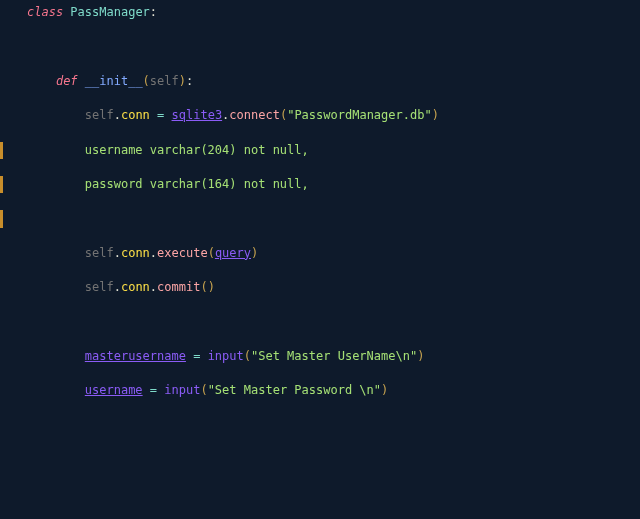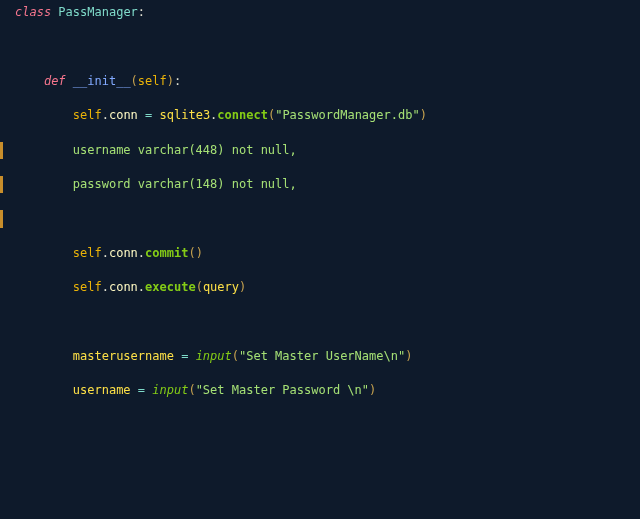"class PassManager:" .line { padding-left: 12px -> 24px }
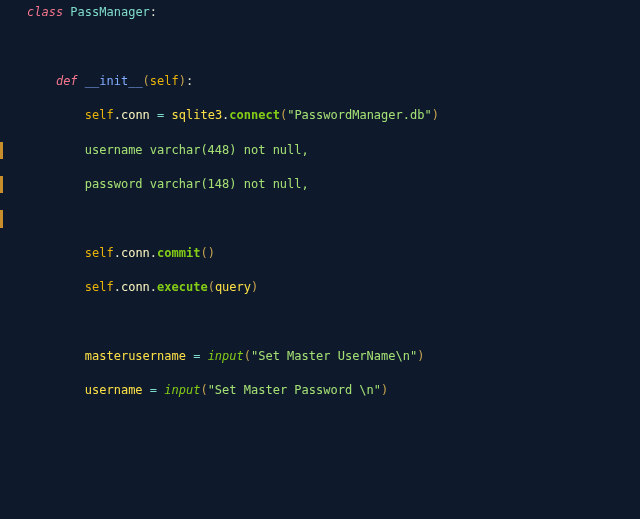"self" .self { color: #eab308 -> #737373 }
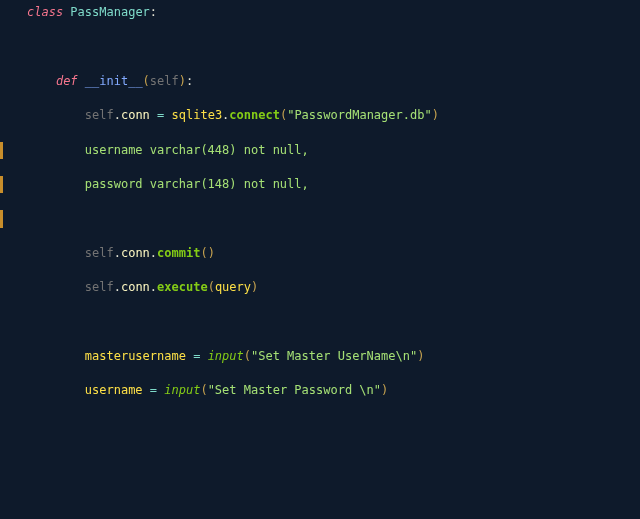"conn" .prop { color: #fef9c3 -> #fde047 }
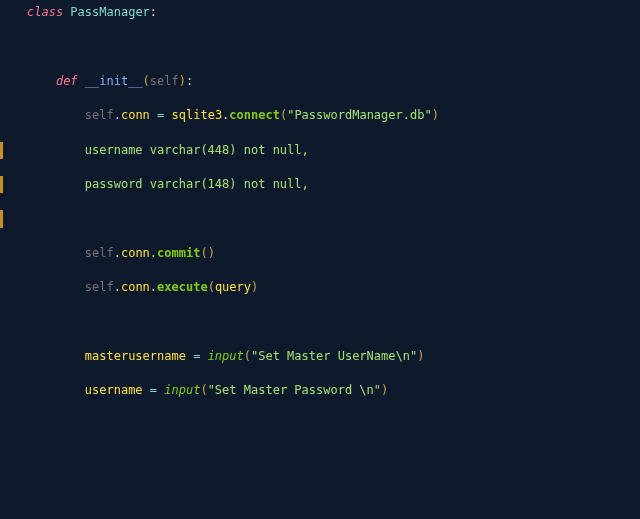"sqlite3" .id { color: #fde047 -> #8b5cf6; text-decoration: none -> underline }
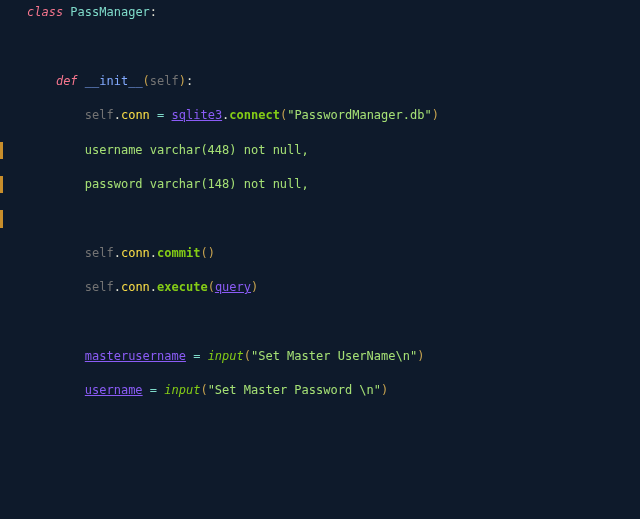"connect" .call { color: #84cc16 -> #fca5a5; font-weight: bold -> none }
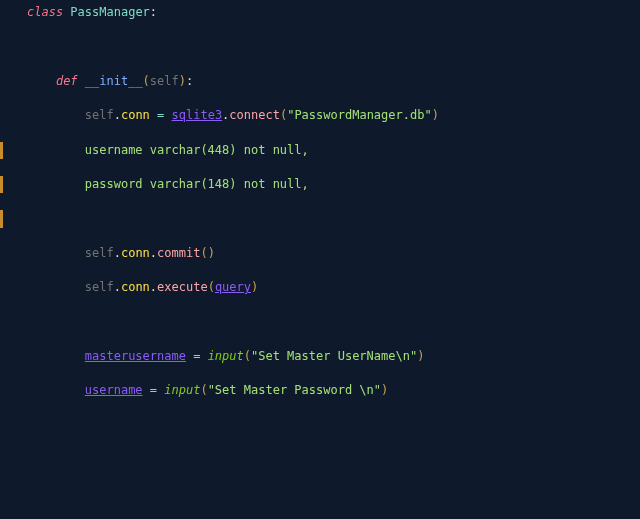"username varchar(448) not null," span.str { text: 448 -> 204 }
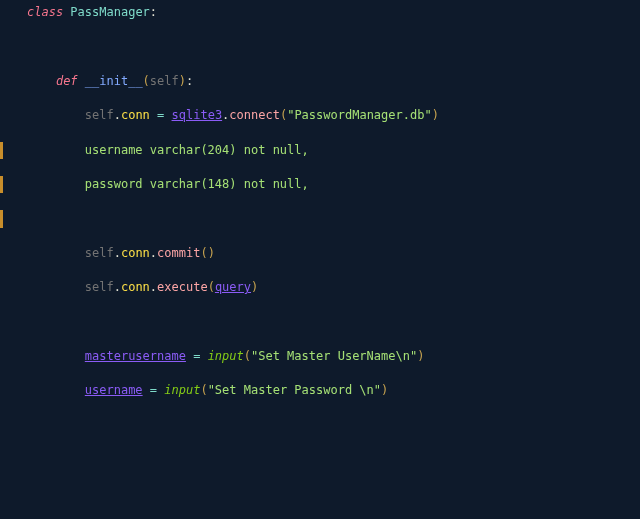"password varchar(148) not null," span.str { text: 148 -> 164 }
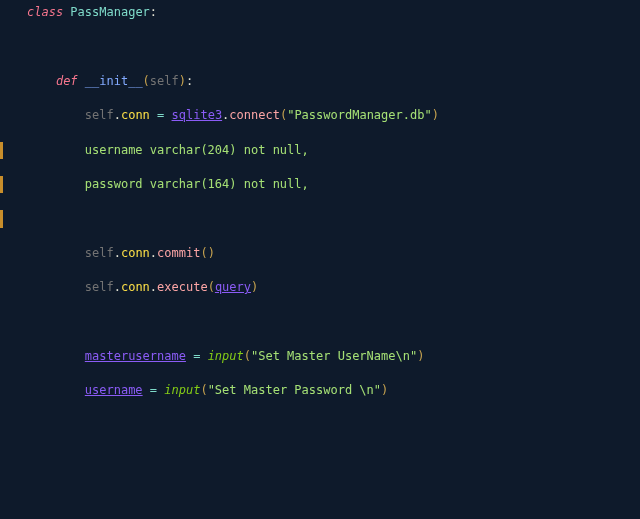"self.conn.commit()" span.line { order: before "self.conn.execute(query)" -> after "self.conn.execute(query)" }
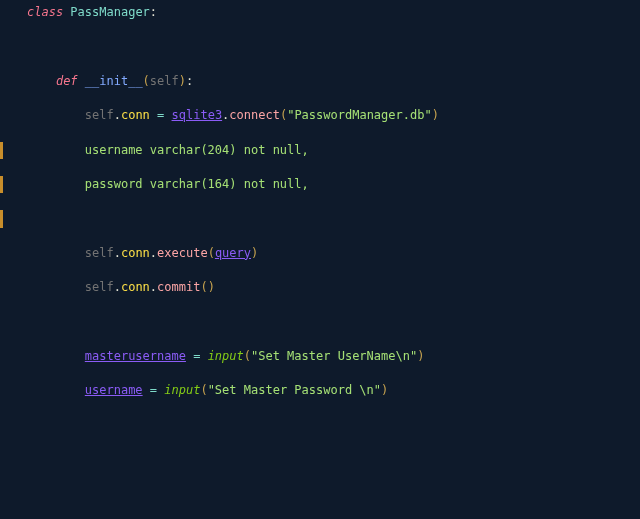"input" .fn { color: #84cc16 -> #8b5cf6; font-style: italic -> none }
